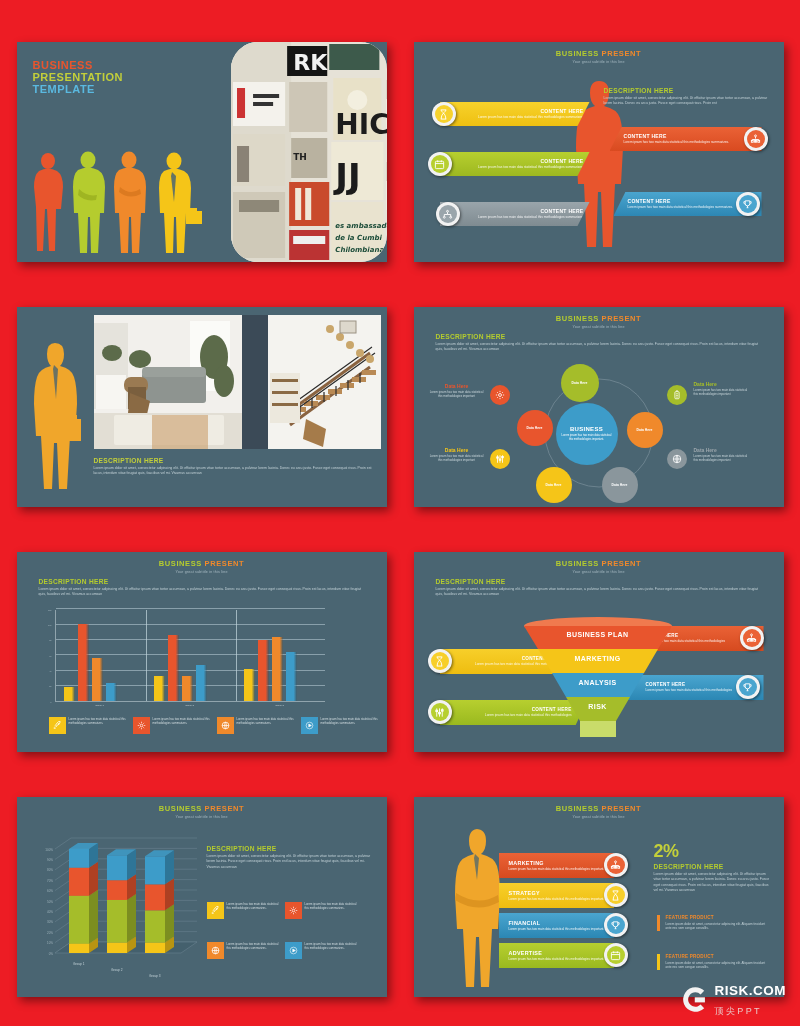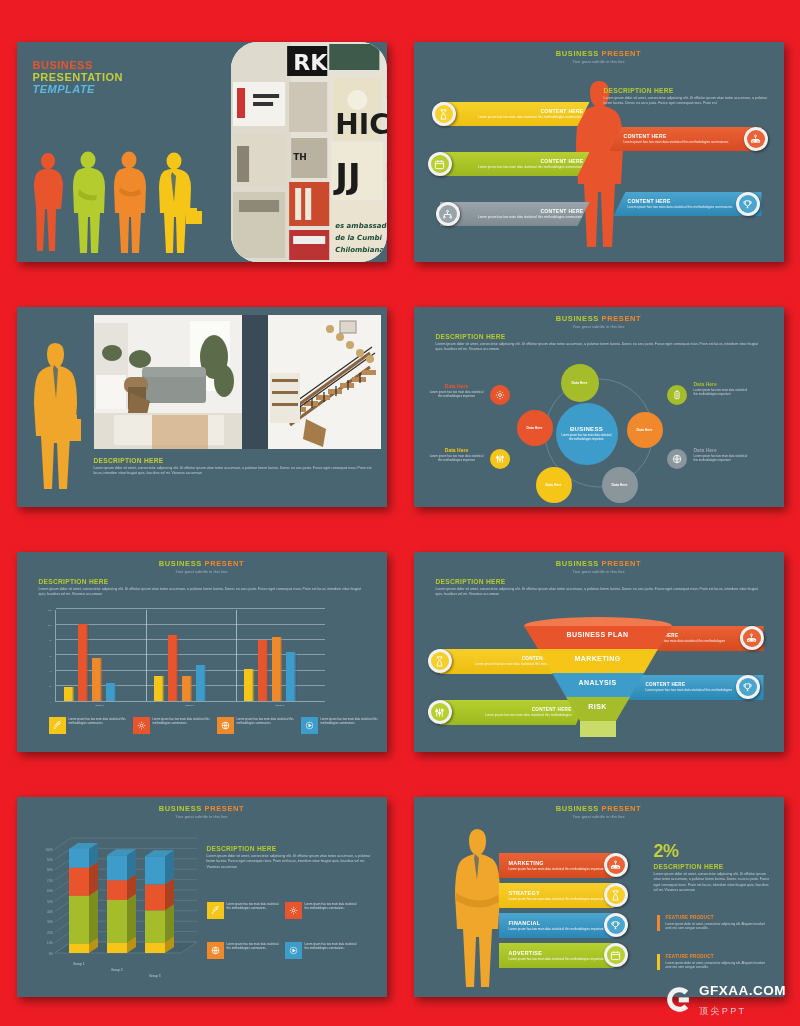"TEMPLATE" #s1 .l3 { font-style: italic -> none }
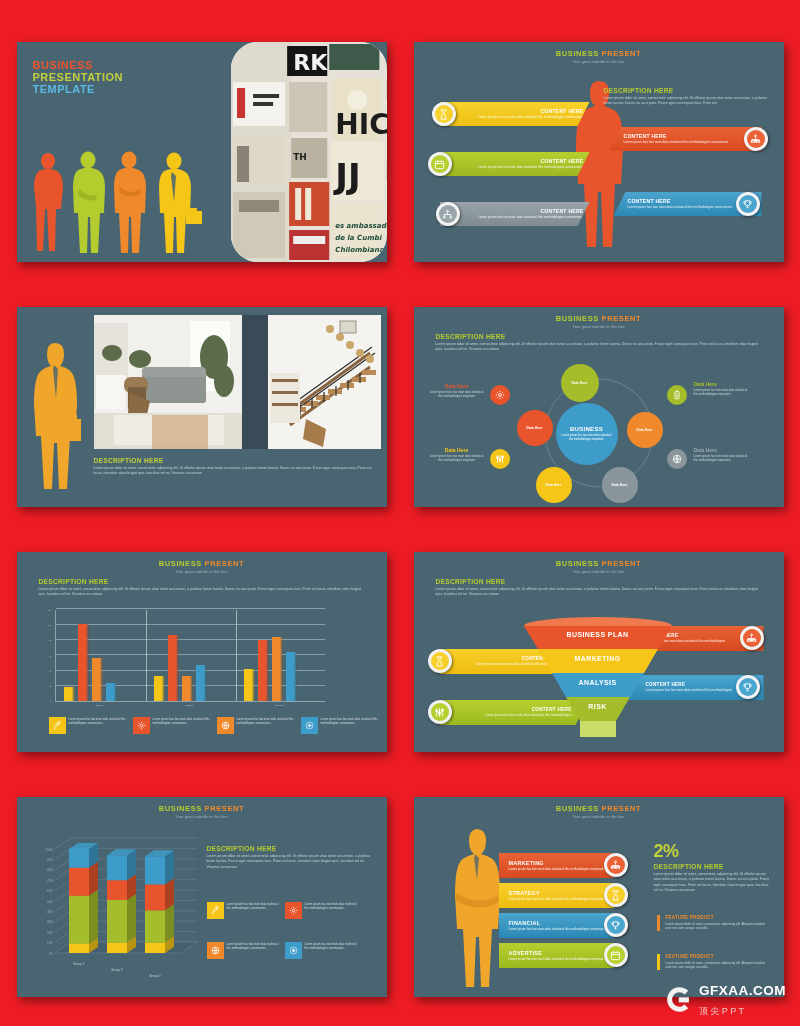"GFXAA.COM" div.w1 { text: GFXAA.COM -> RISK.COM }
